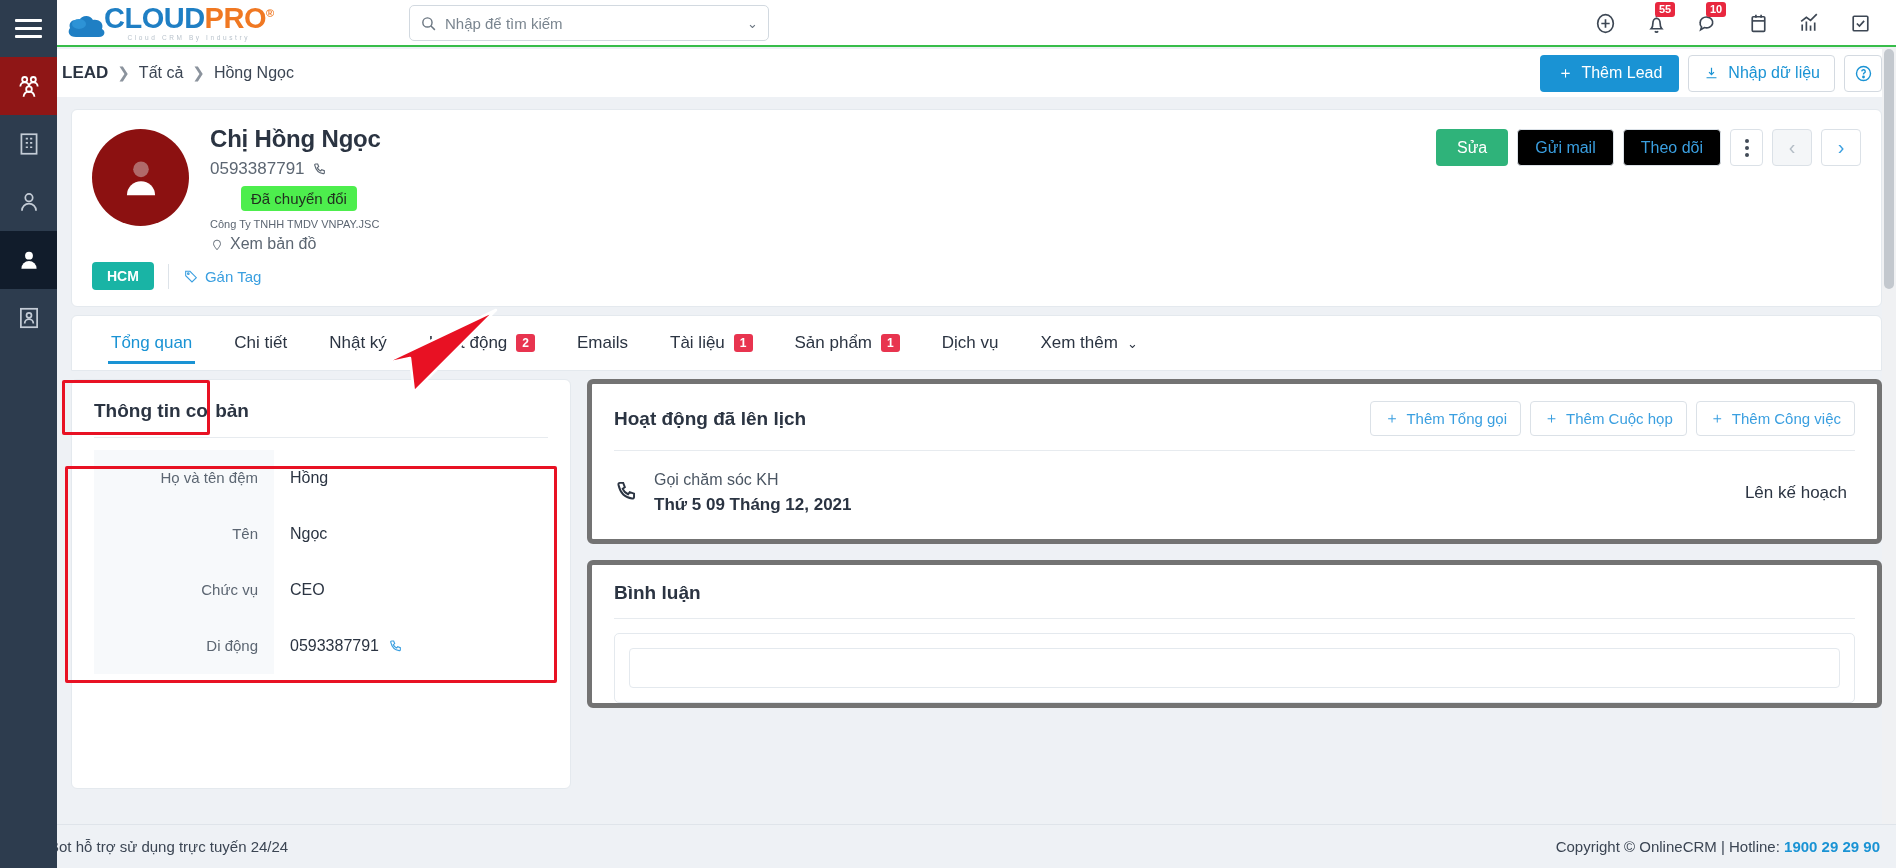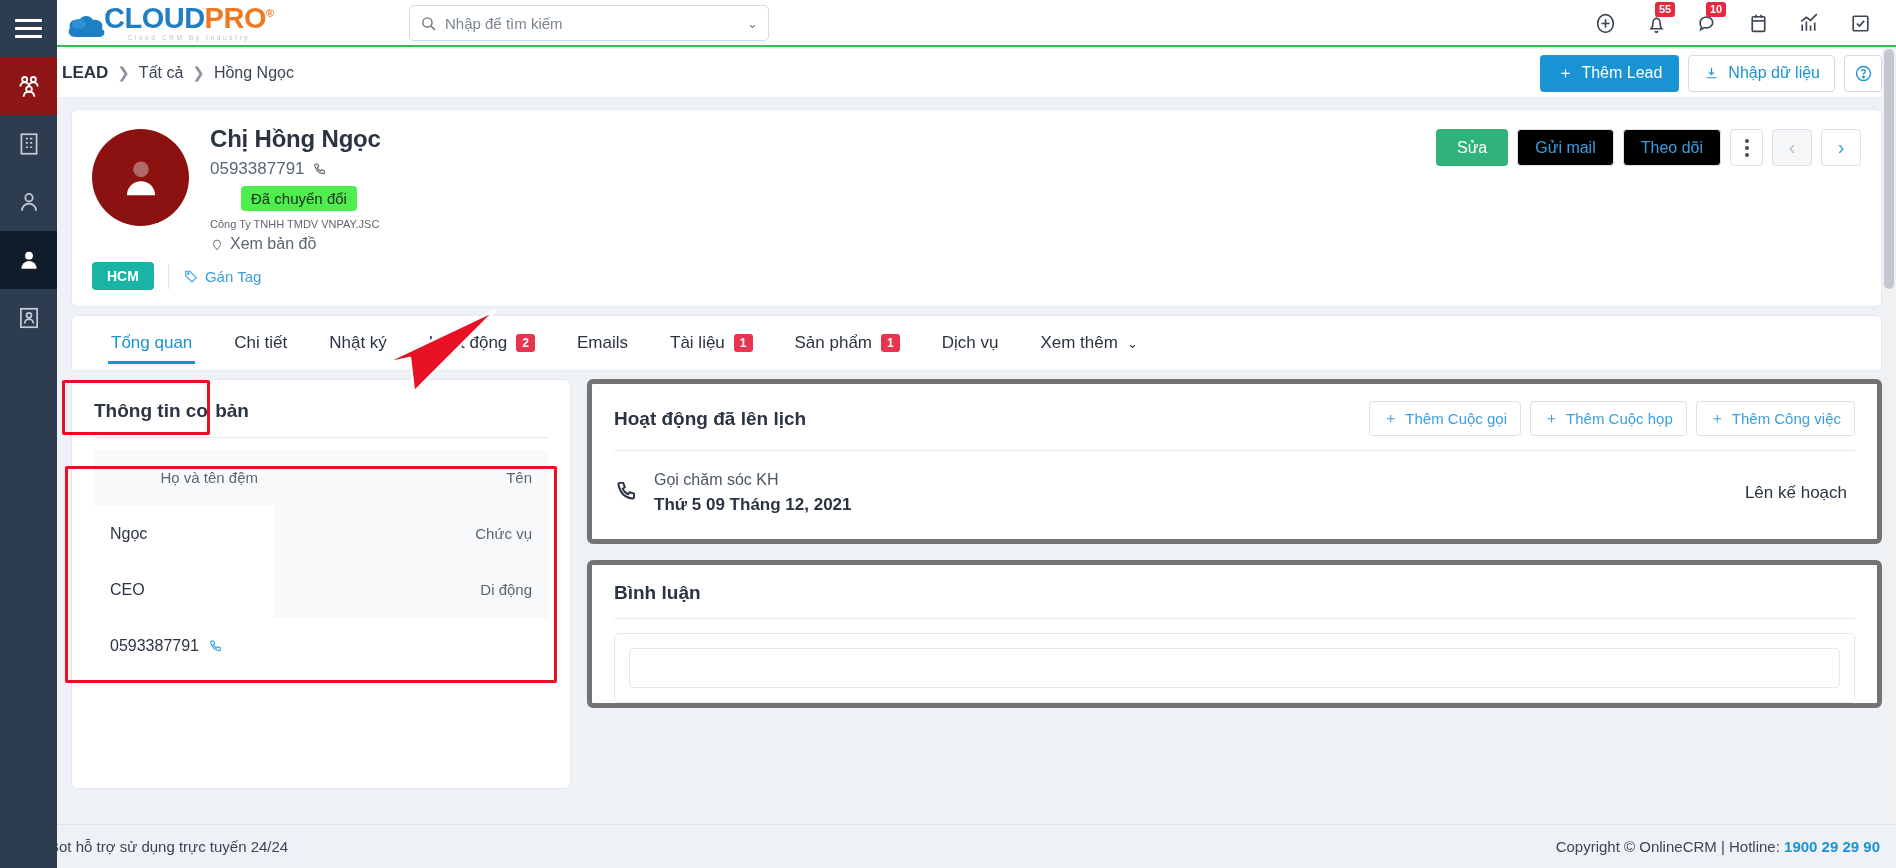"Thêm Cuộc gọi" span { text: Cuộc -> Tổng }
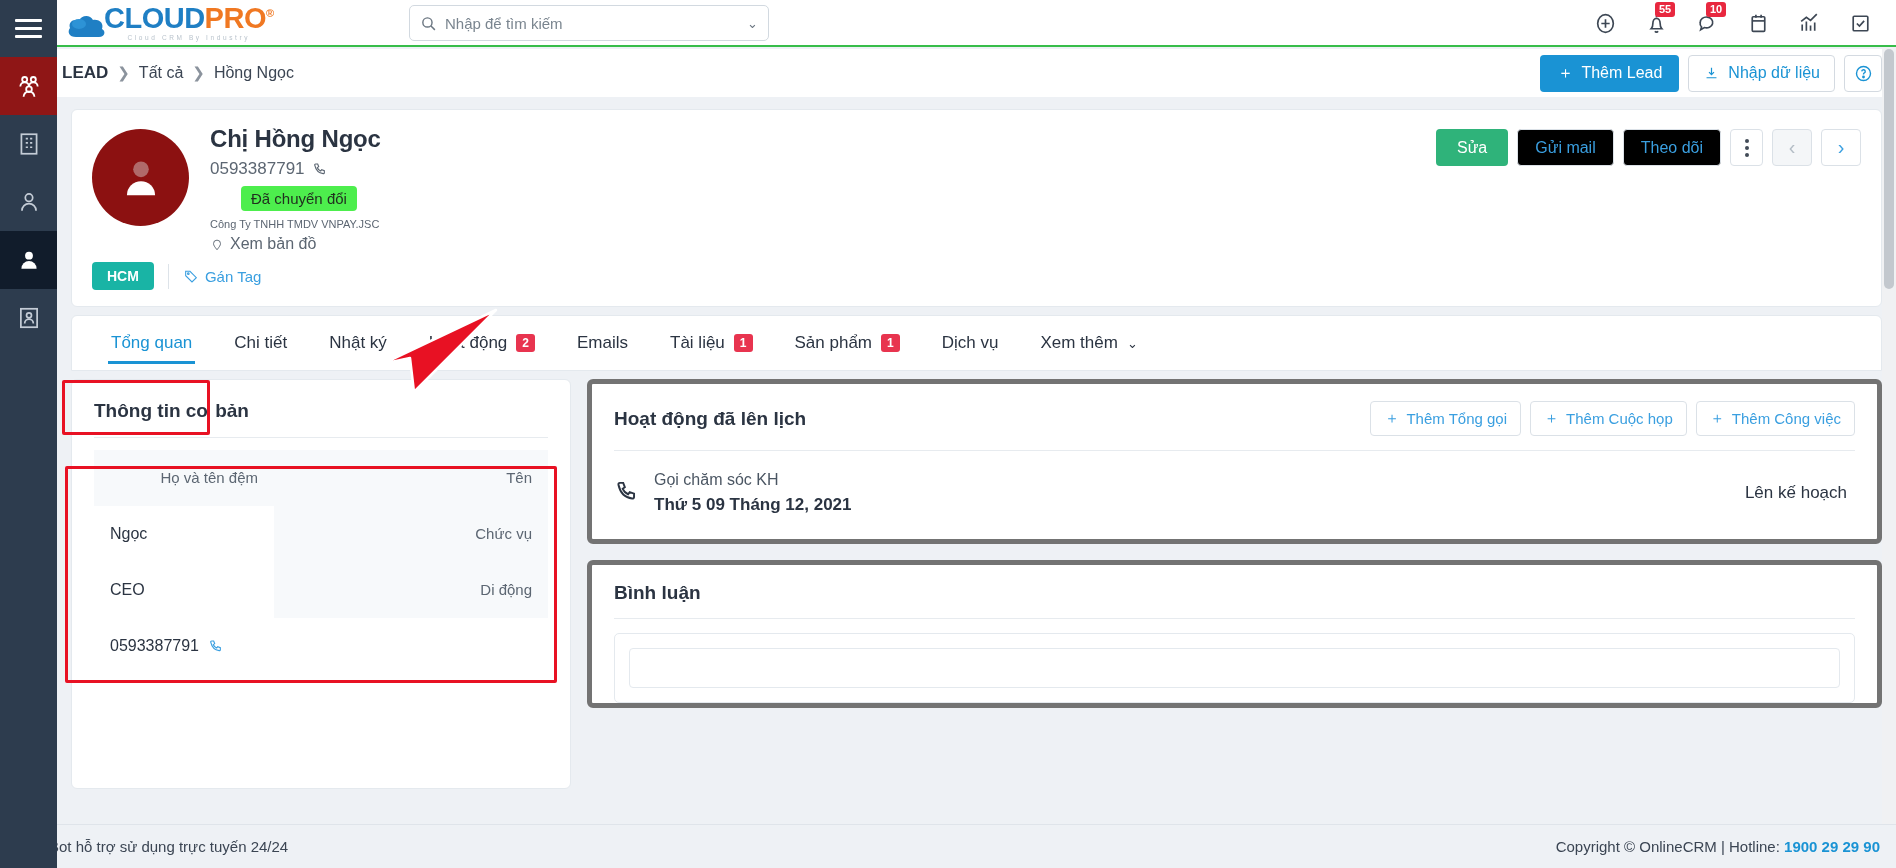"Hồng" div.f-value { html: none -> <div> <span>Hồng</span> </div> }
